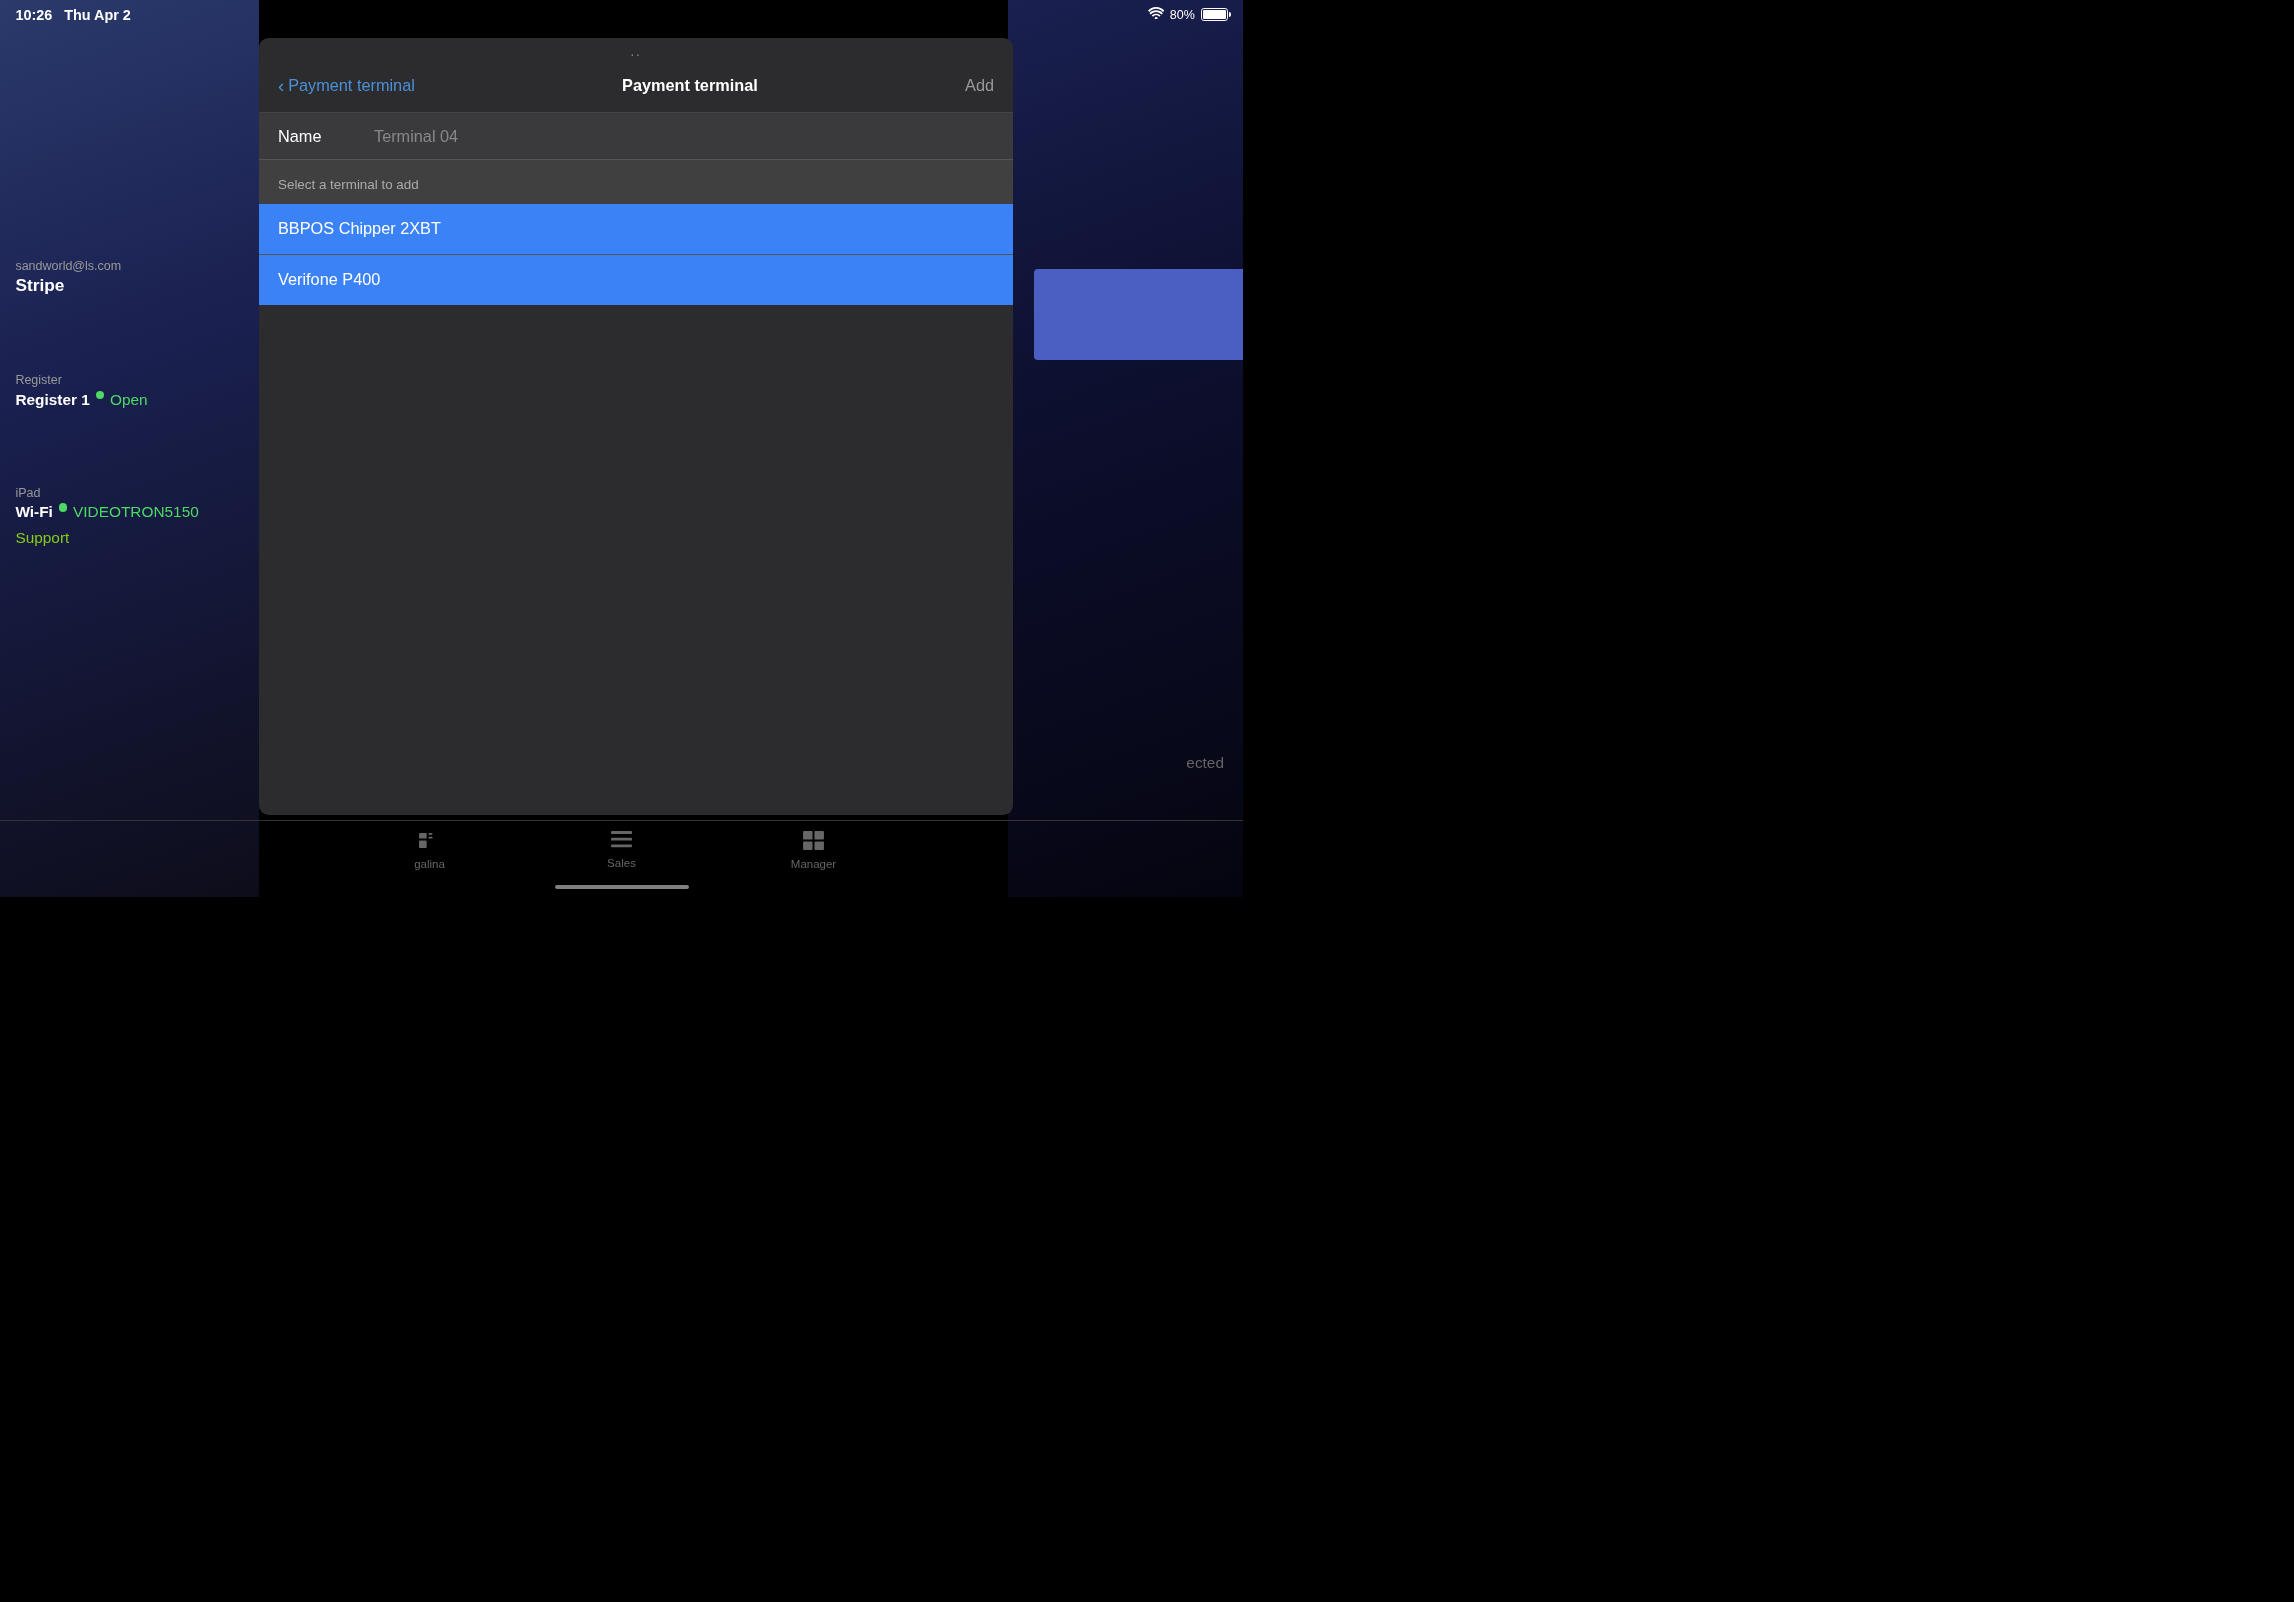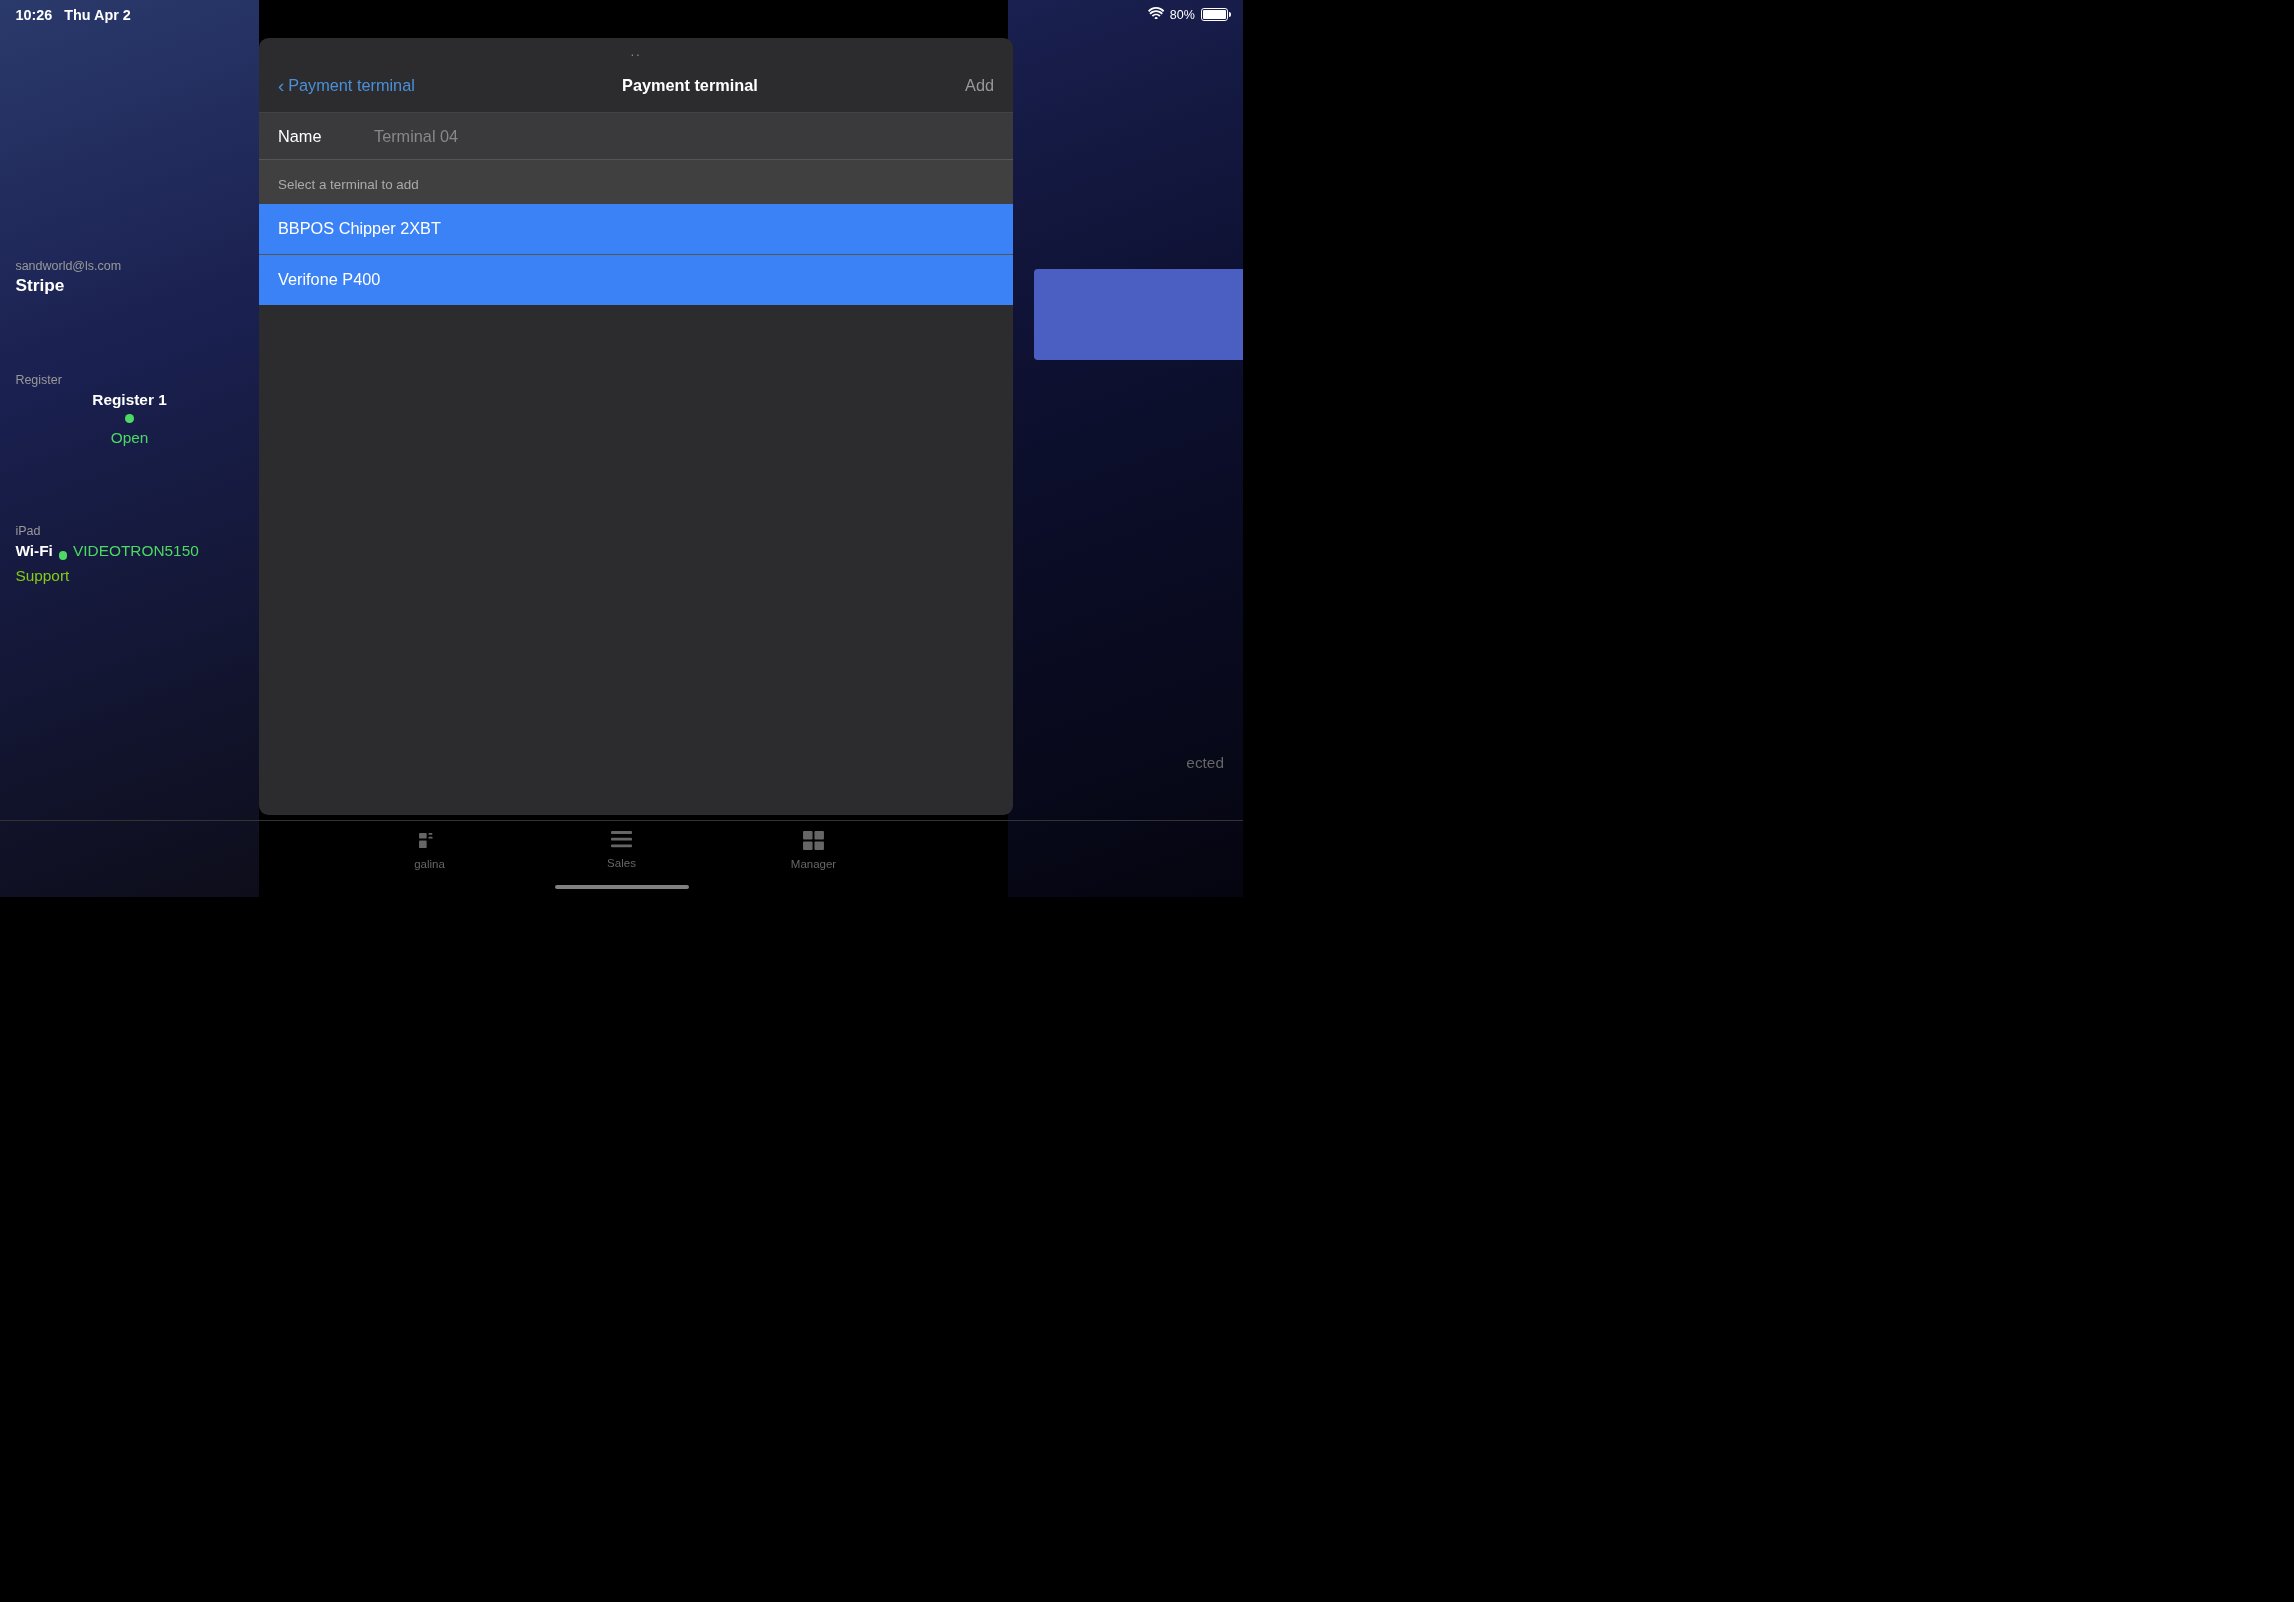"Register 1" .sidebar-register-row { align-items: center -> flex-start; flex-direction: column -> none }
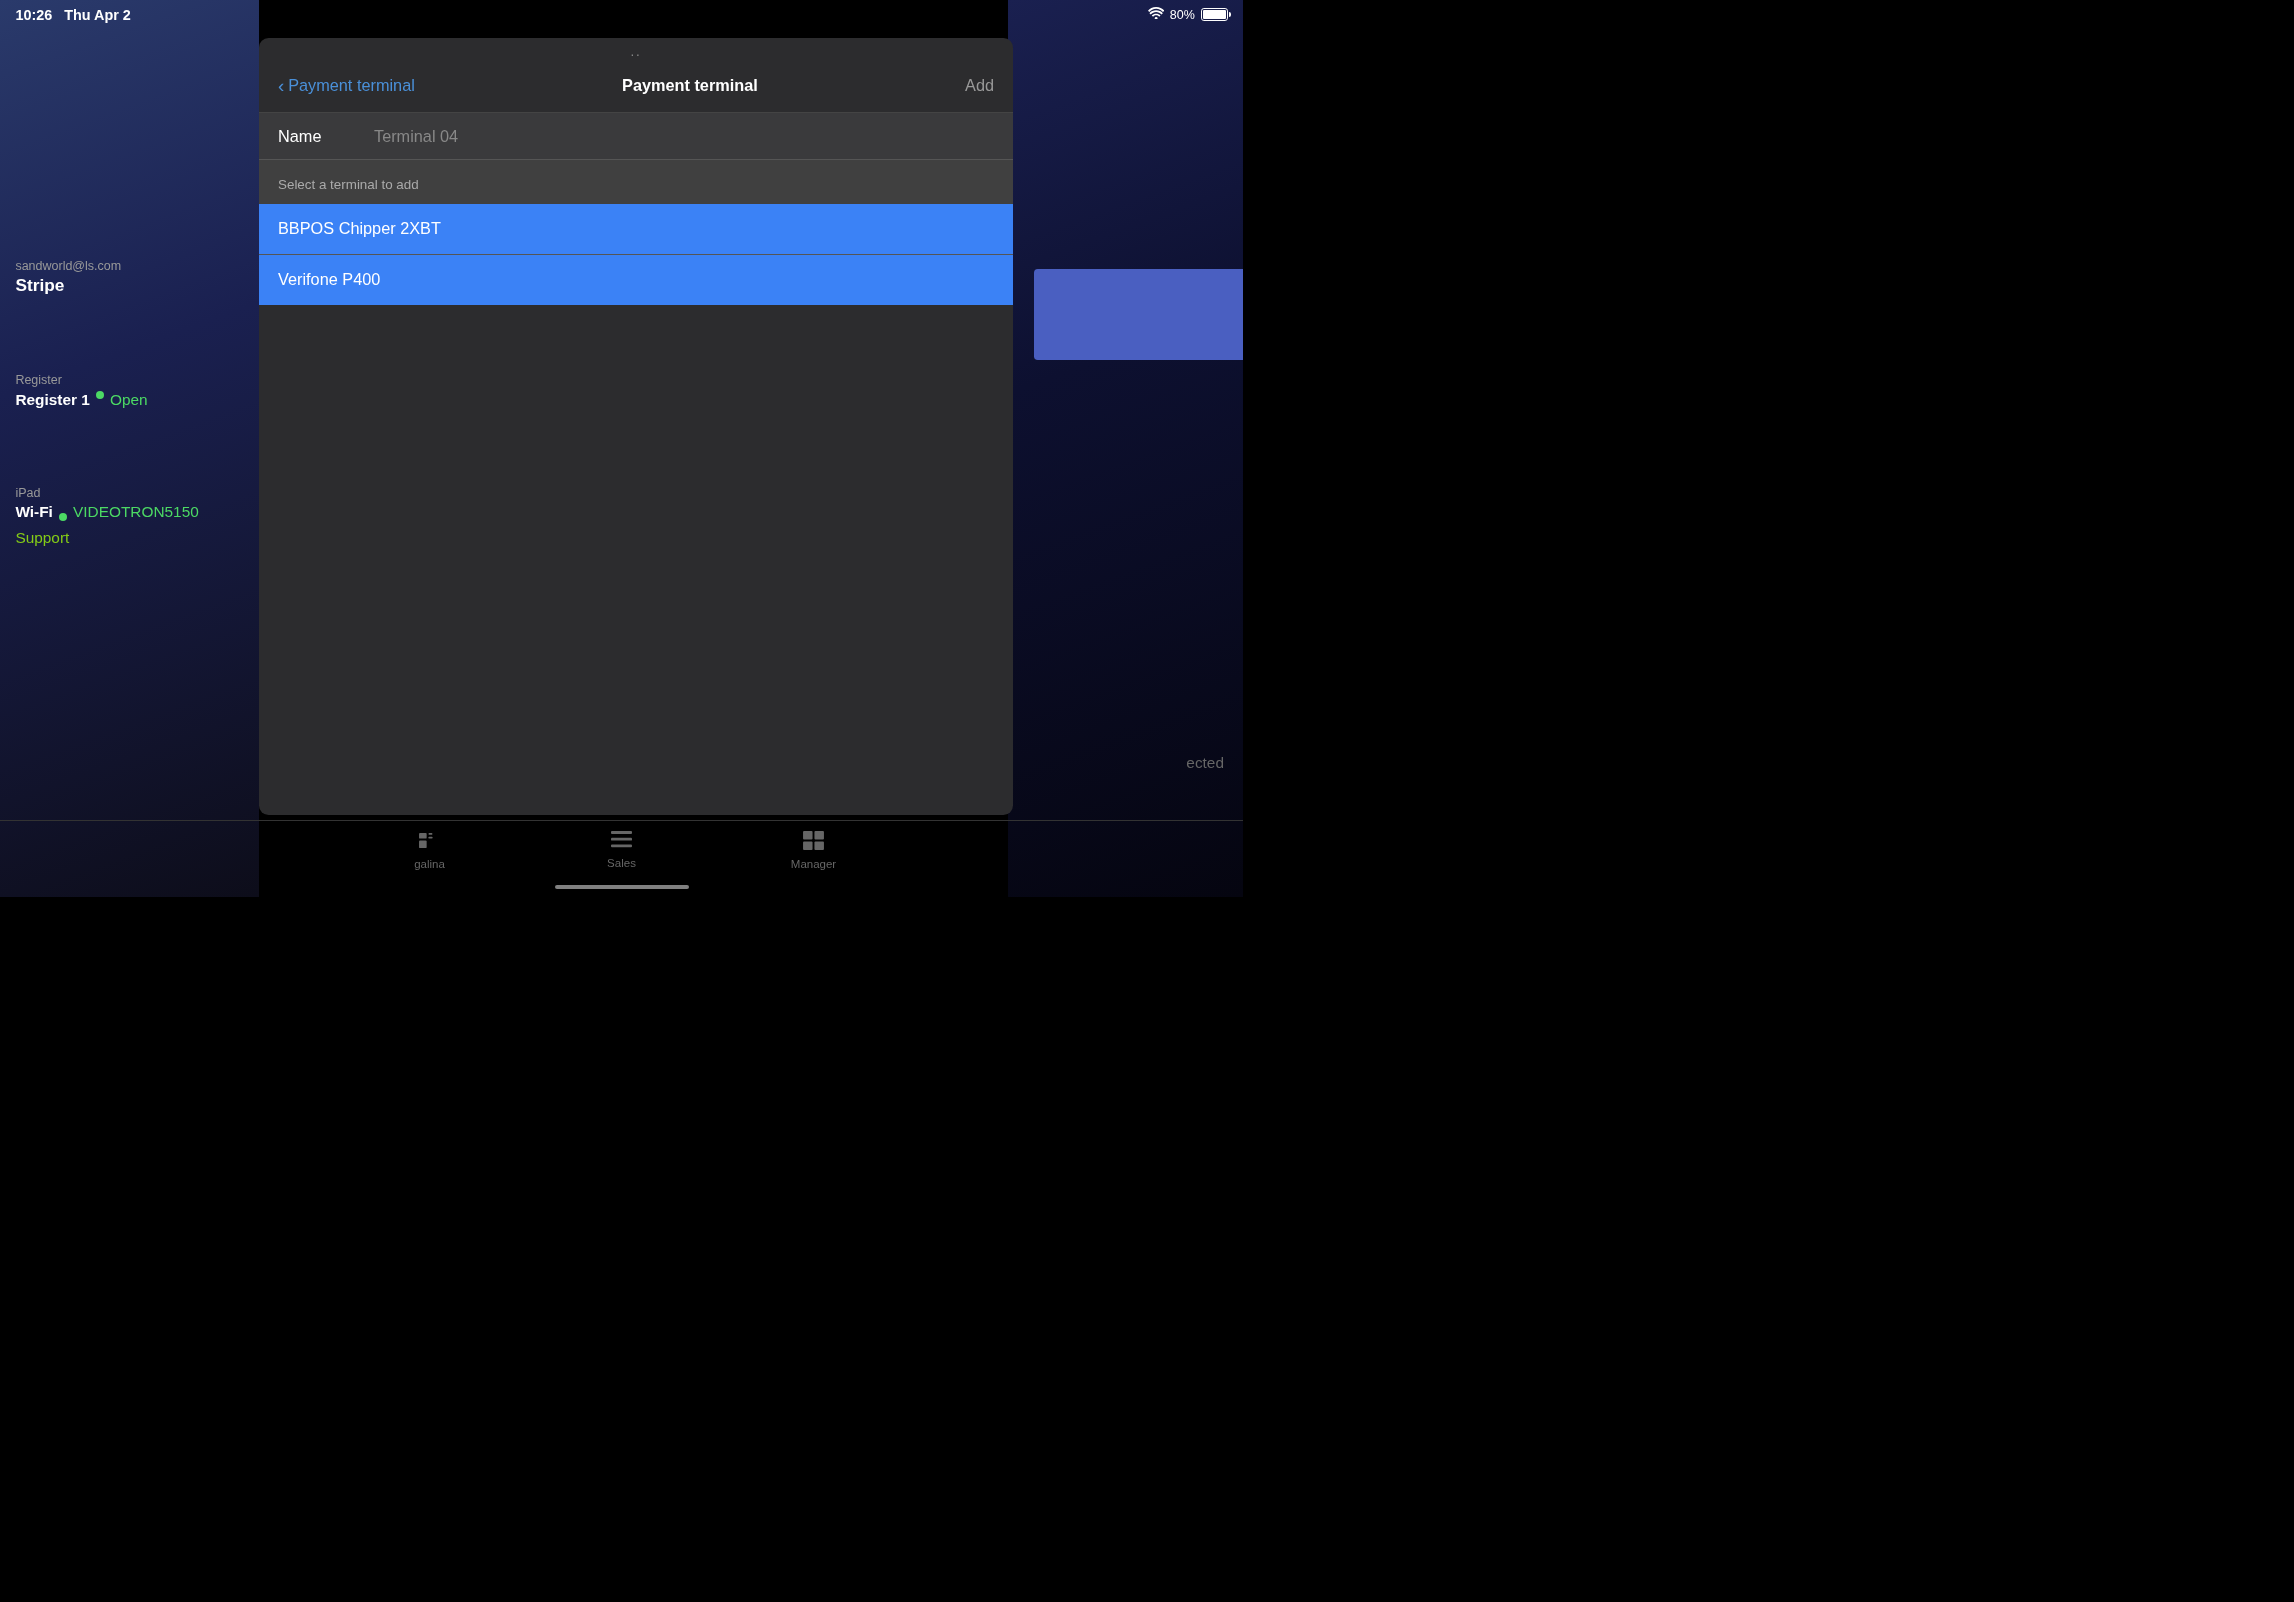"Wi-Fi" .ipad-wifi-row { align-items: flex-end -> flex-start }
